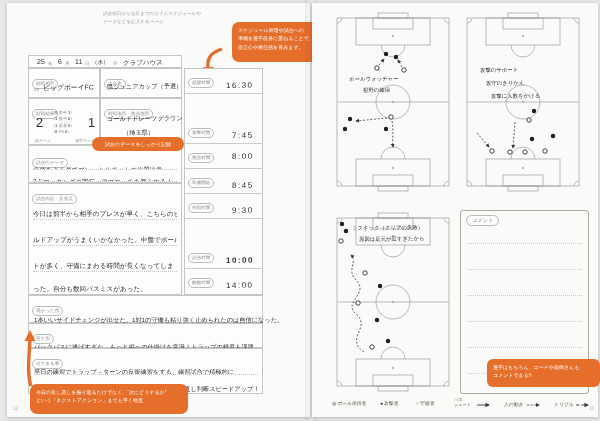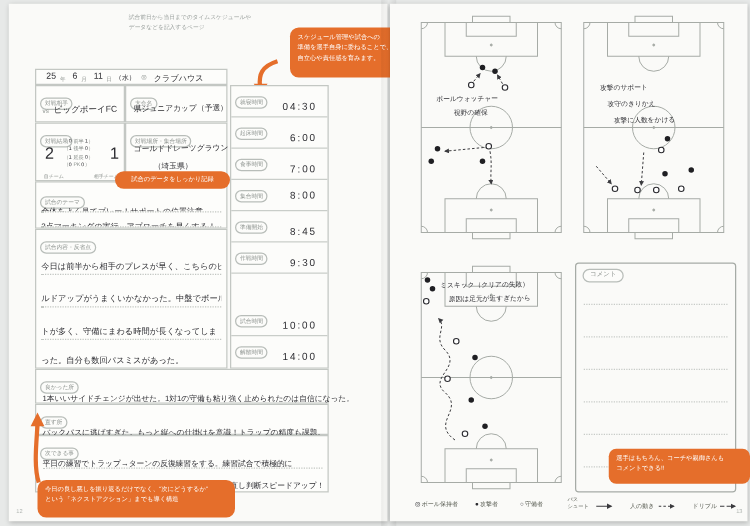"04:30" div.abs { text: 04:30 -> 16:30 }
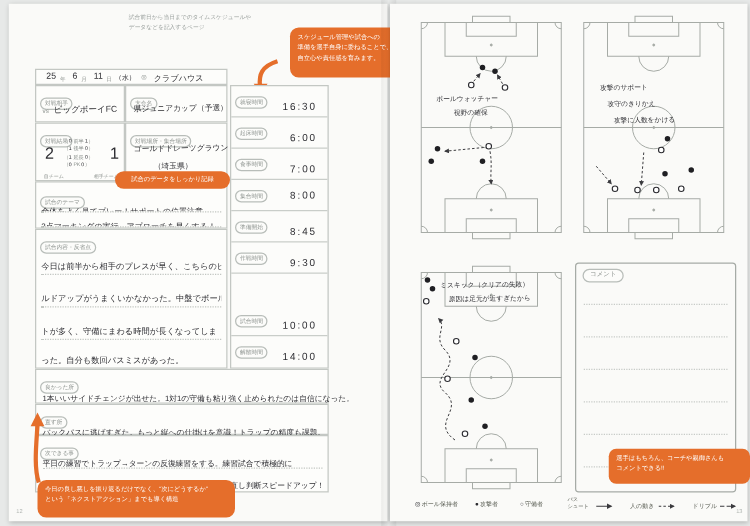"6:00" div.schedrow { html: <div> <div><span>起床時間</span></div> <div>6:00</div> </div> -> none }
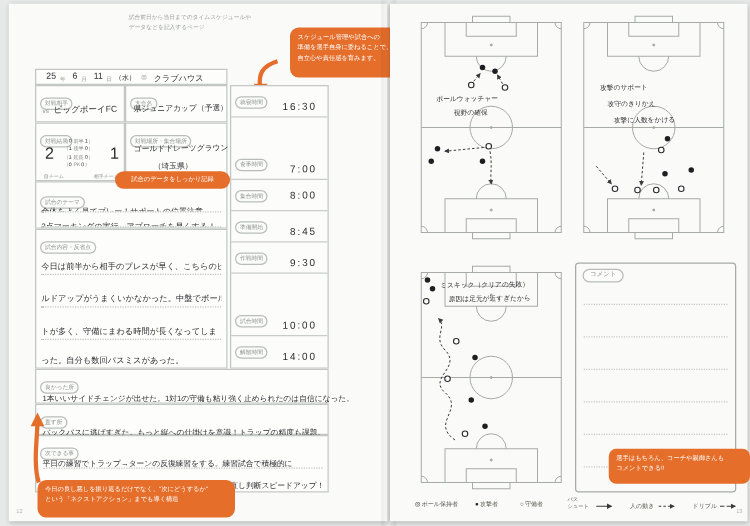"7:00" div.abs { text: 7:00 -> 7:45 }
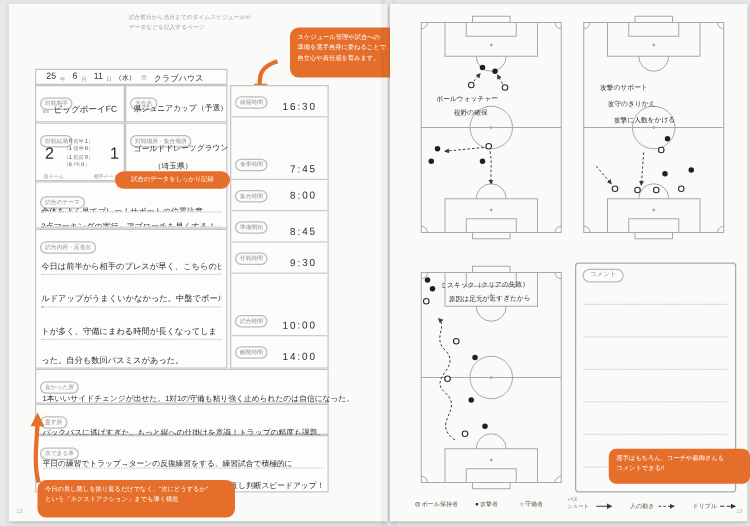"10:00" div.abs { font-weight: none -> bold }
